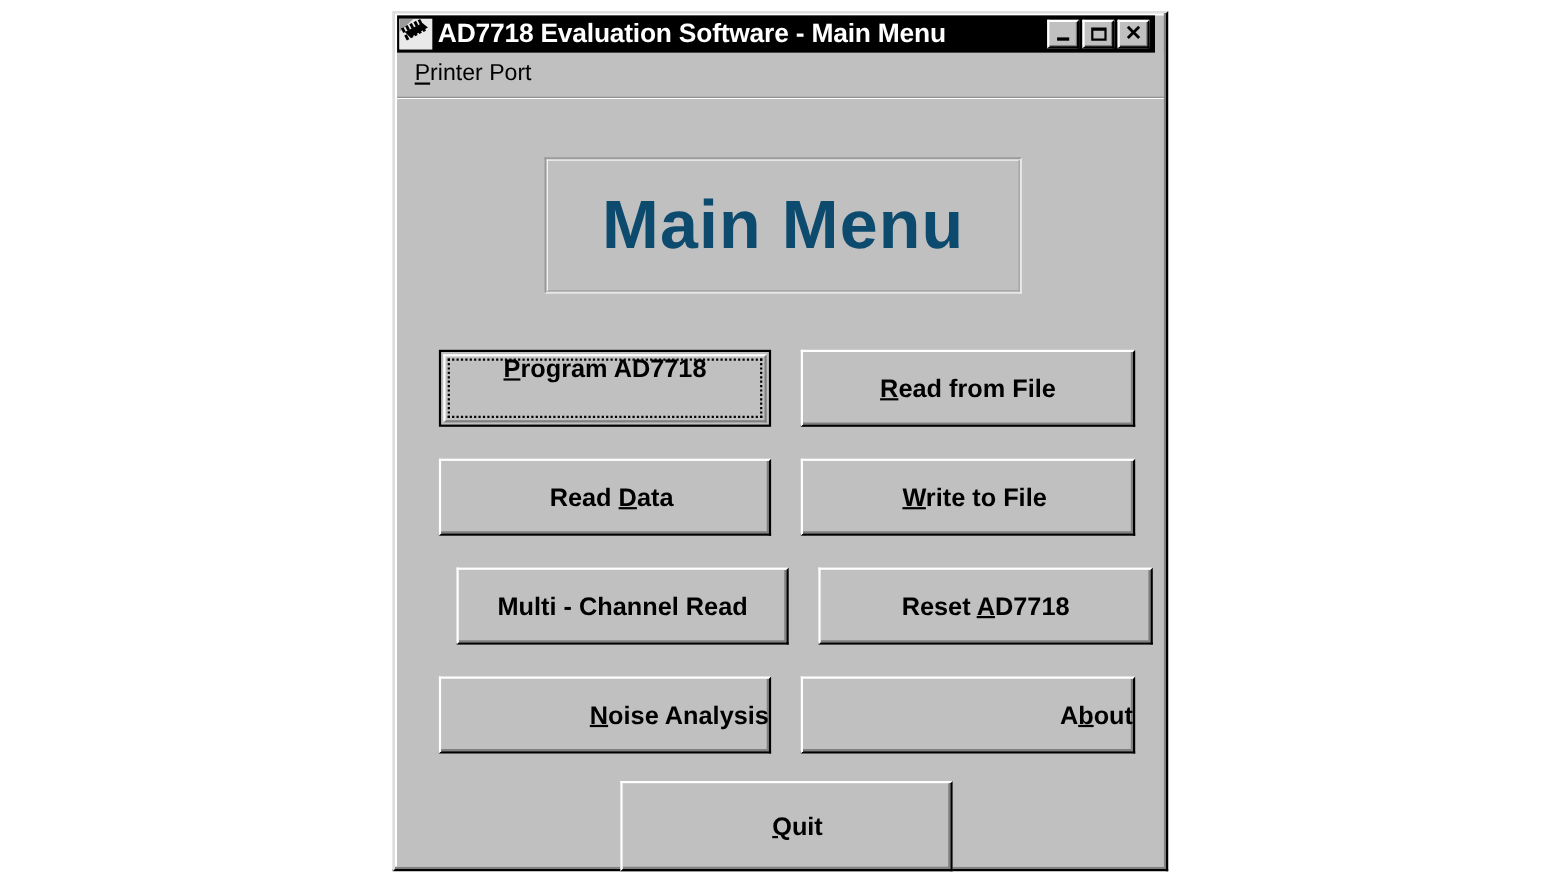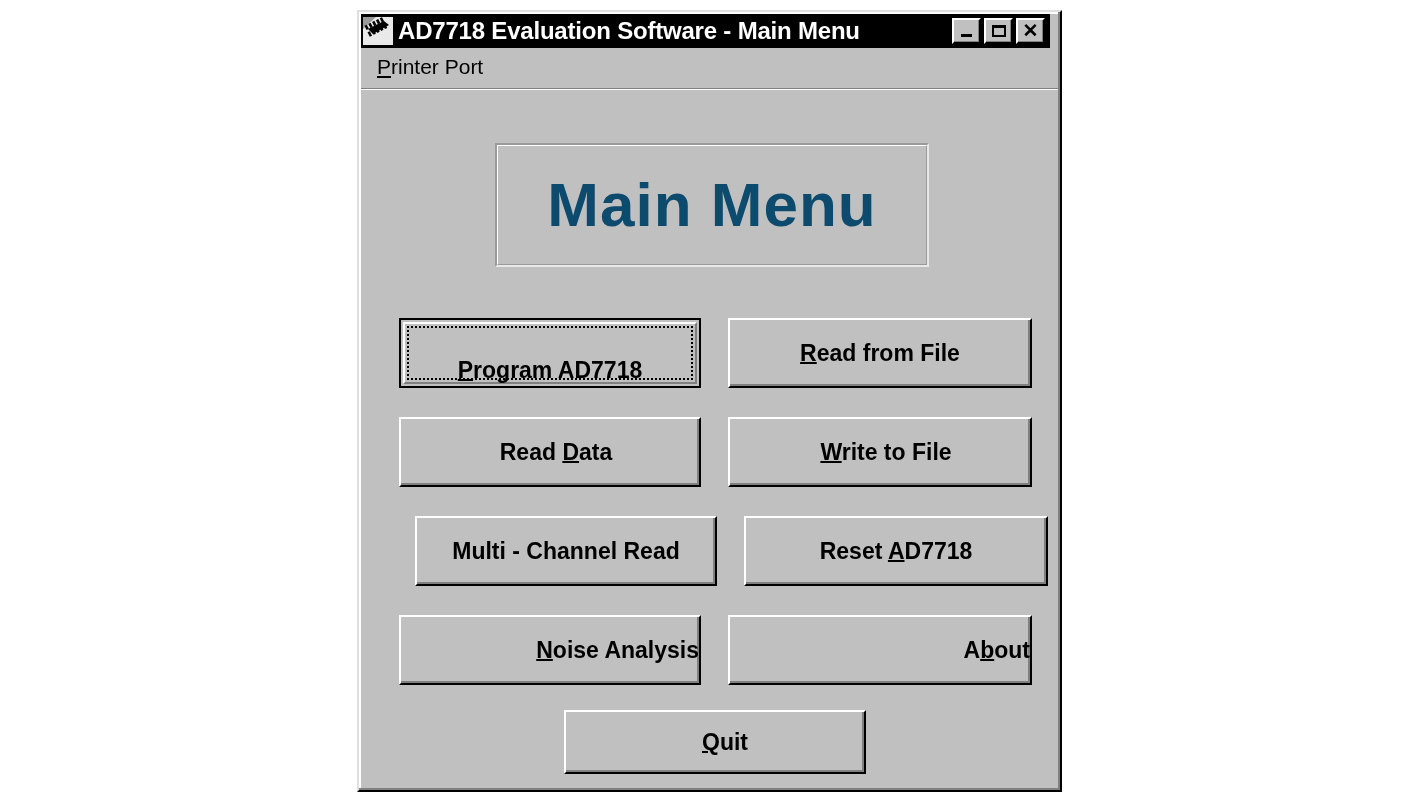"Program AD7718" .btn.focused .inner { align-items: flex-end -> flex-start }
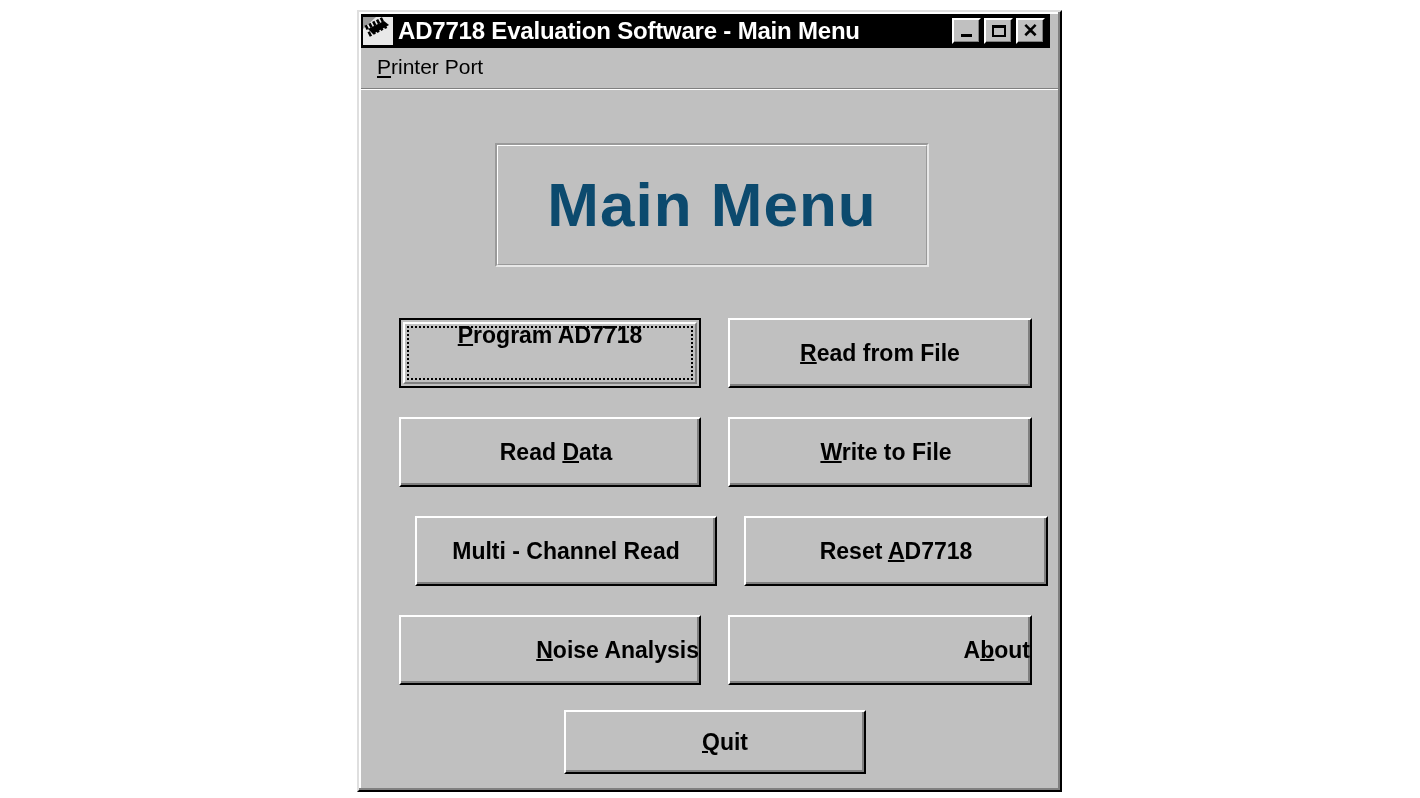"Quit" #btn-quit { height: 64px -> 82px }
